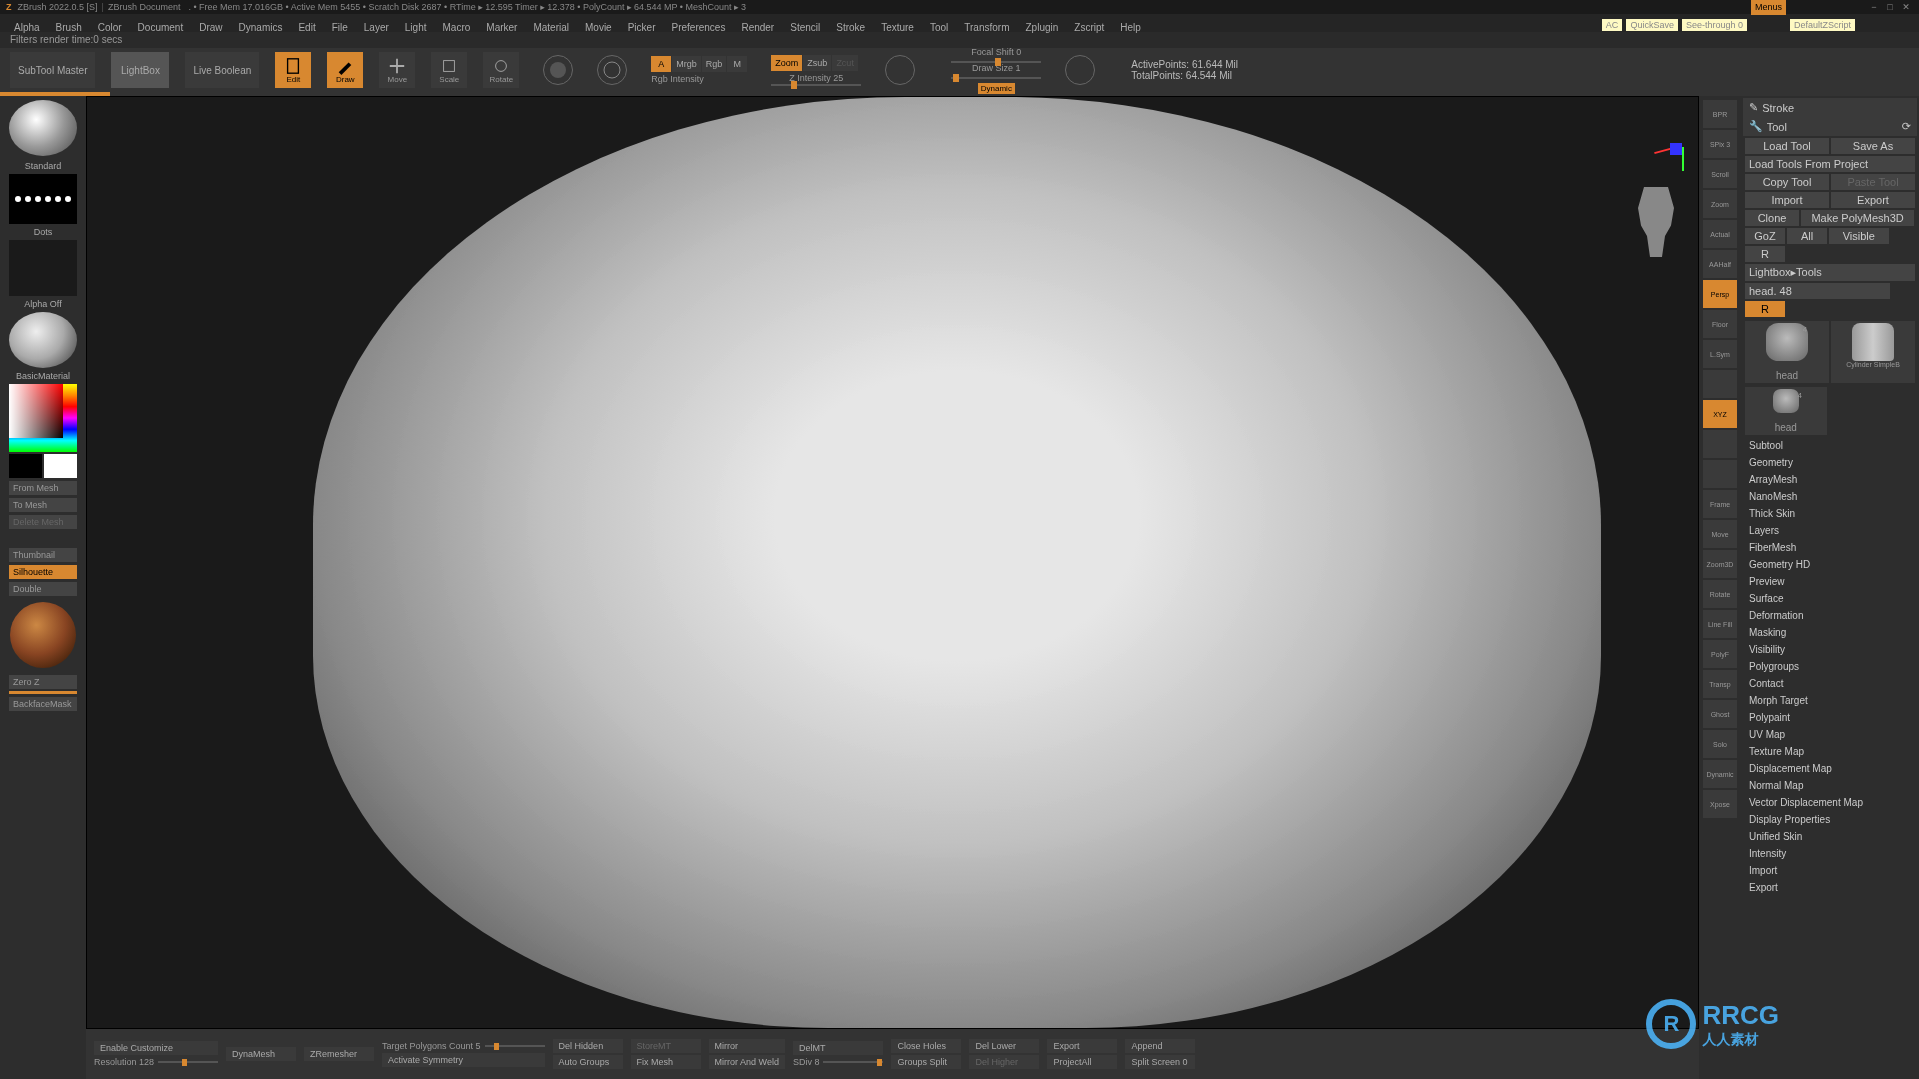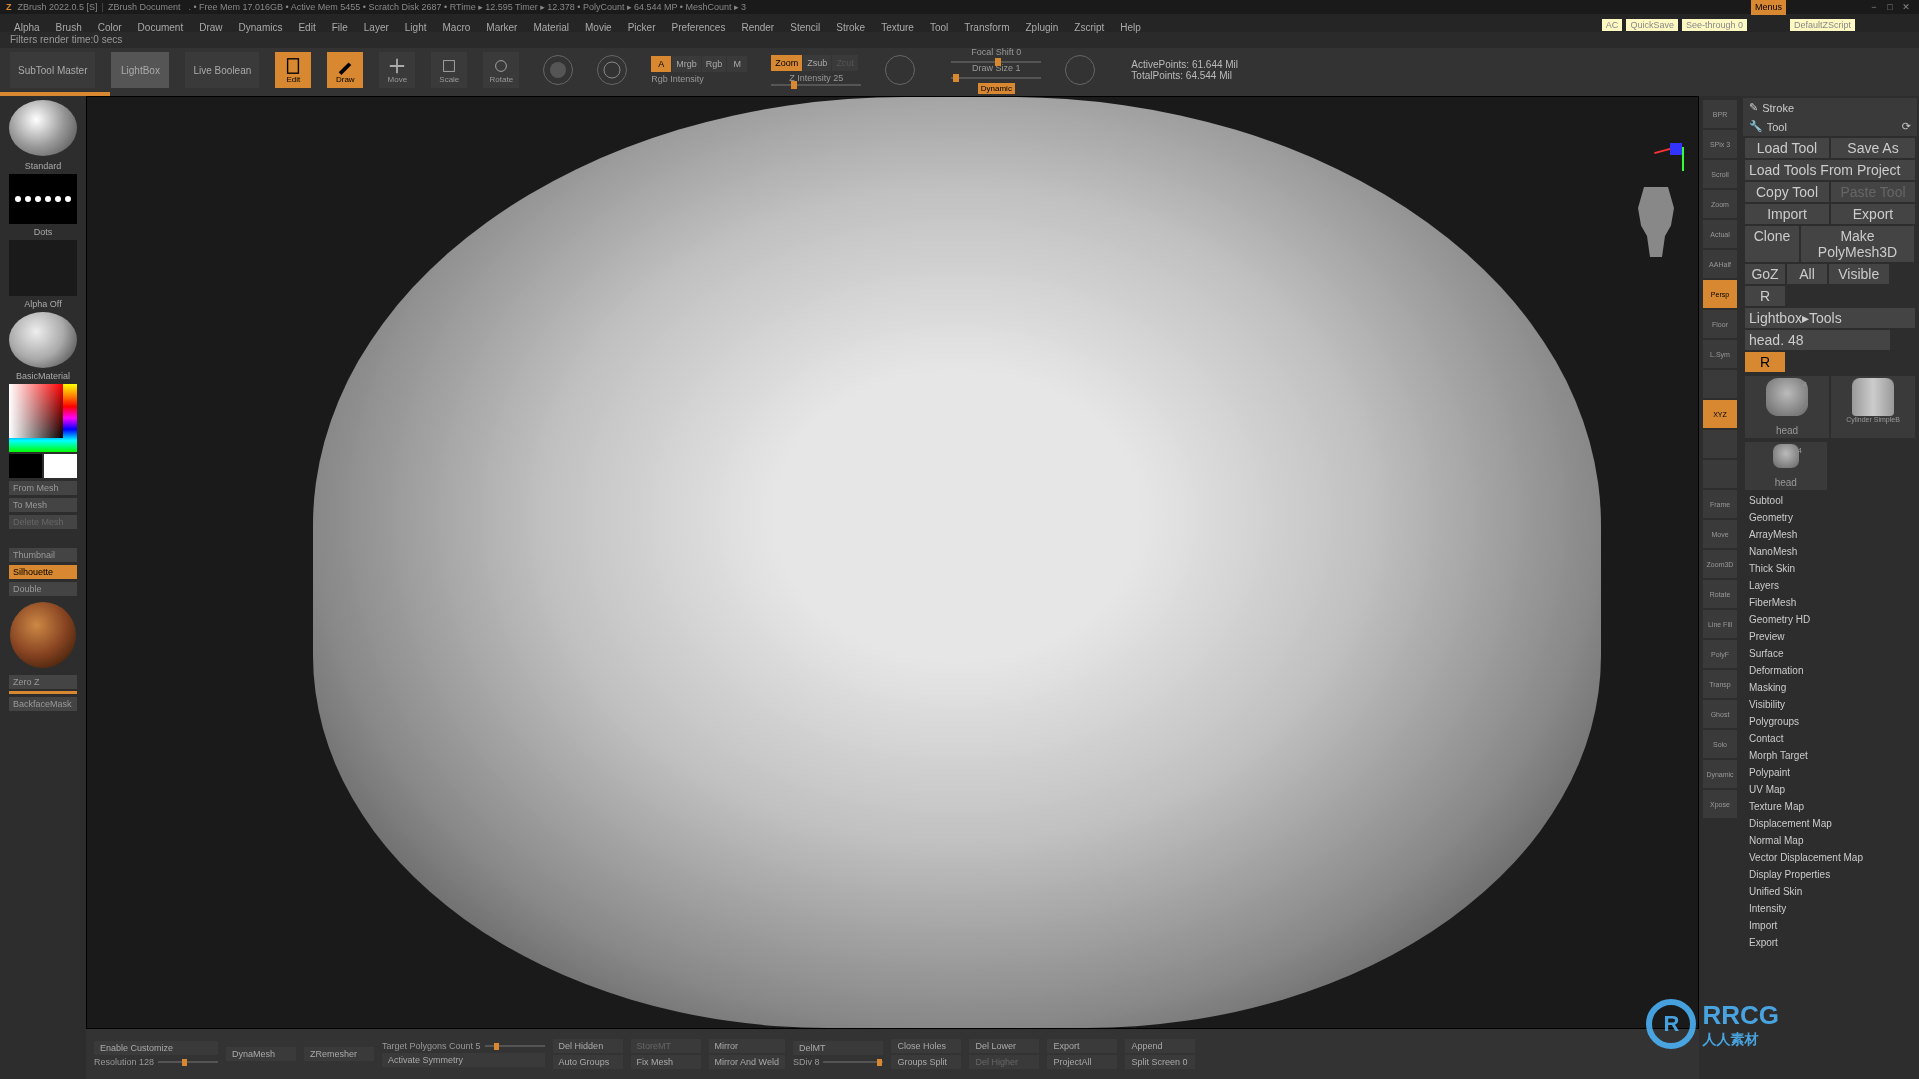"Load Tool" .rp-btn { font-size: 14px -> 11px }
